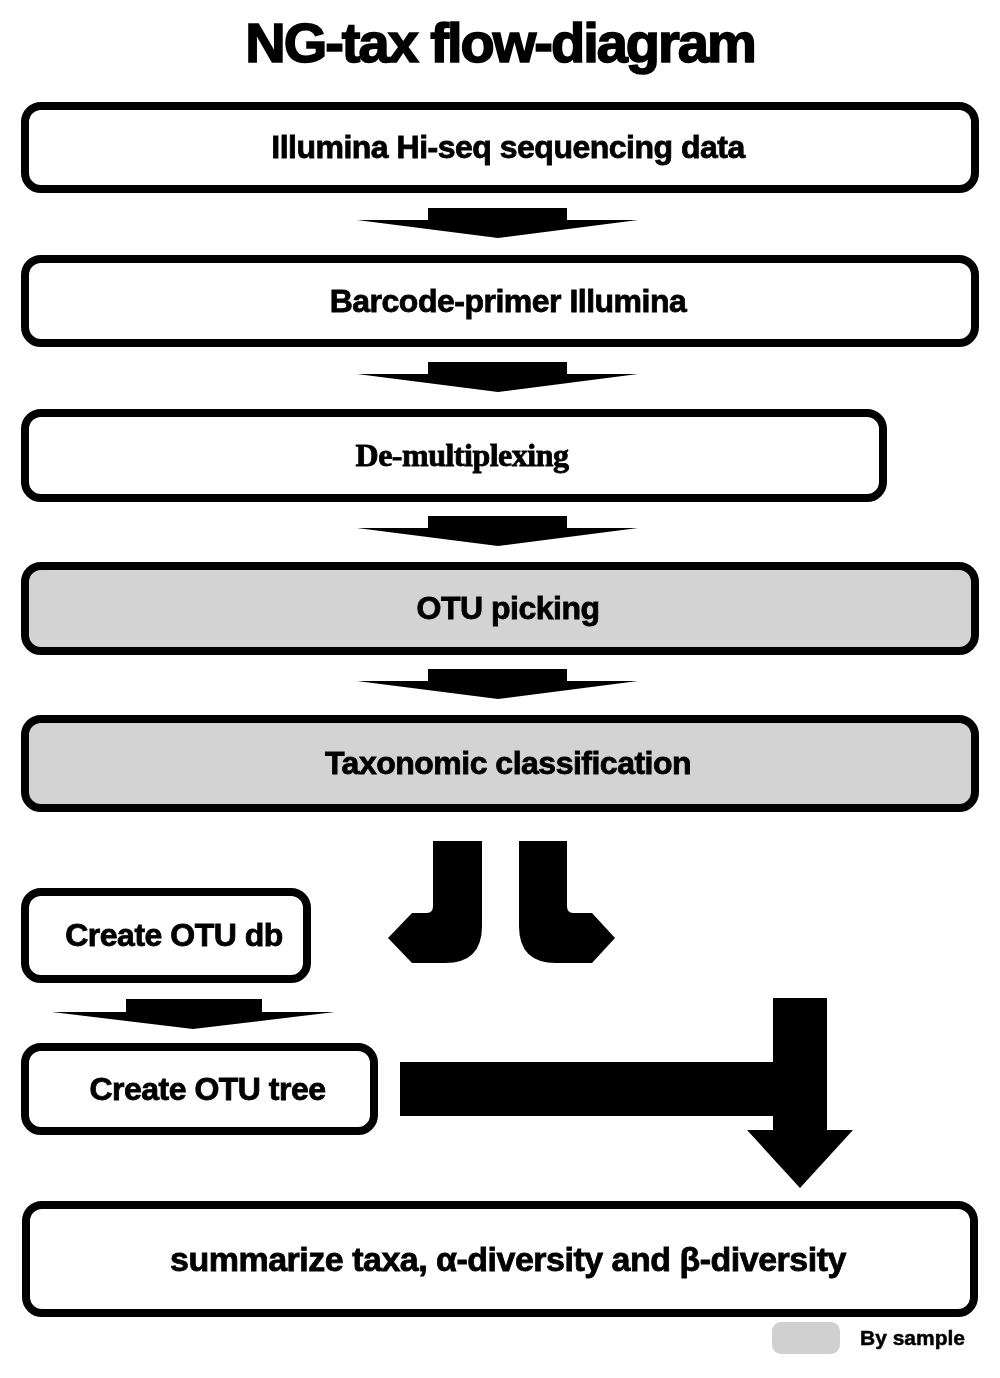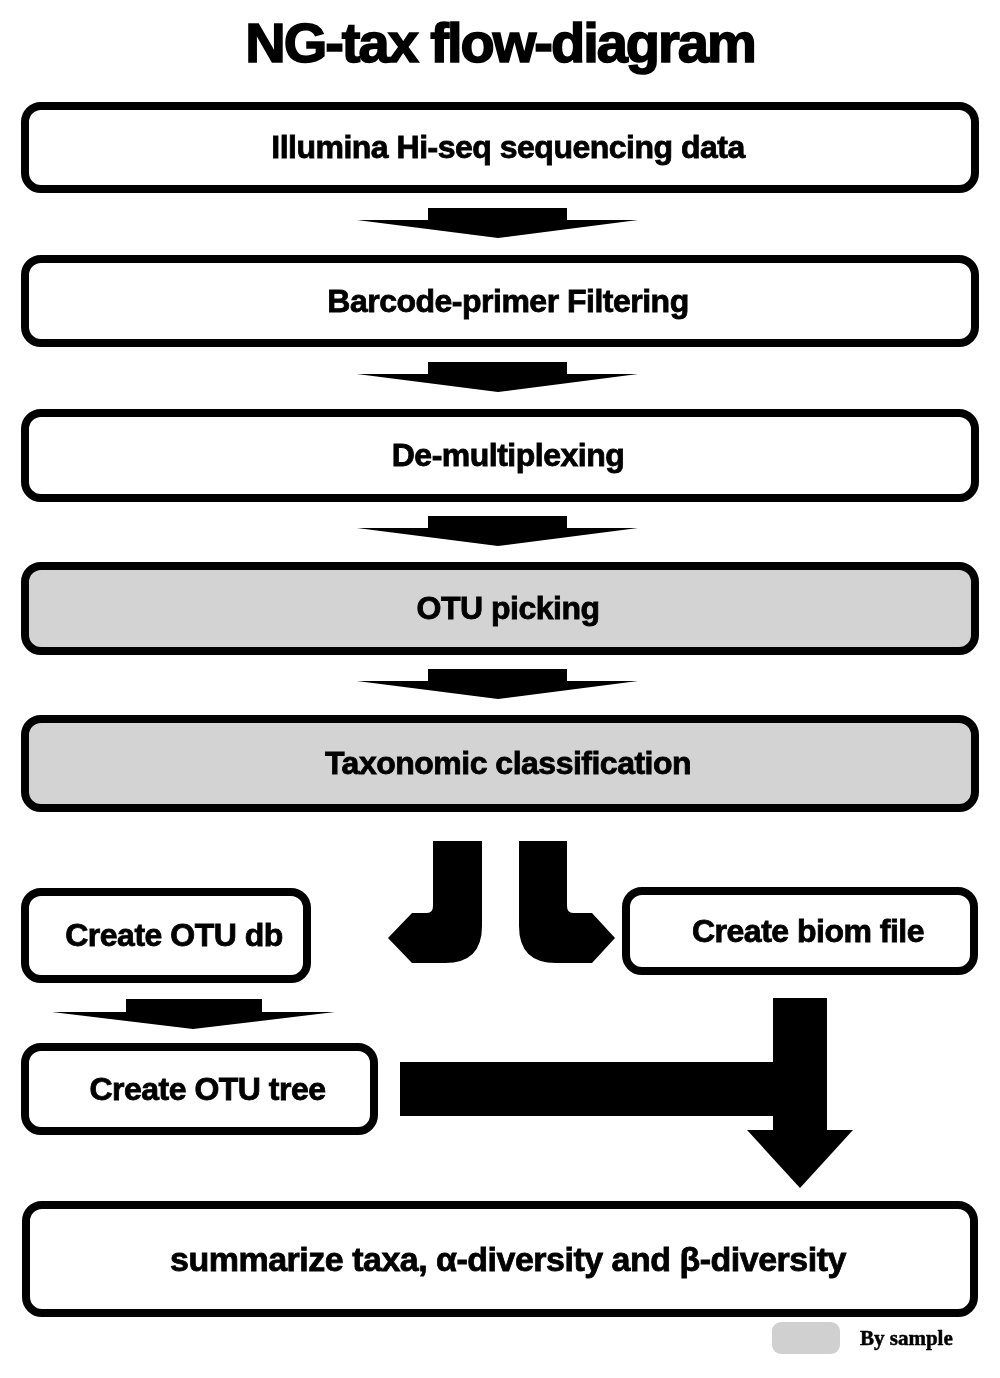"Barcode-primer Filtering" span { text: Filtering -> Illumina }
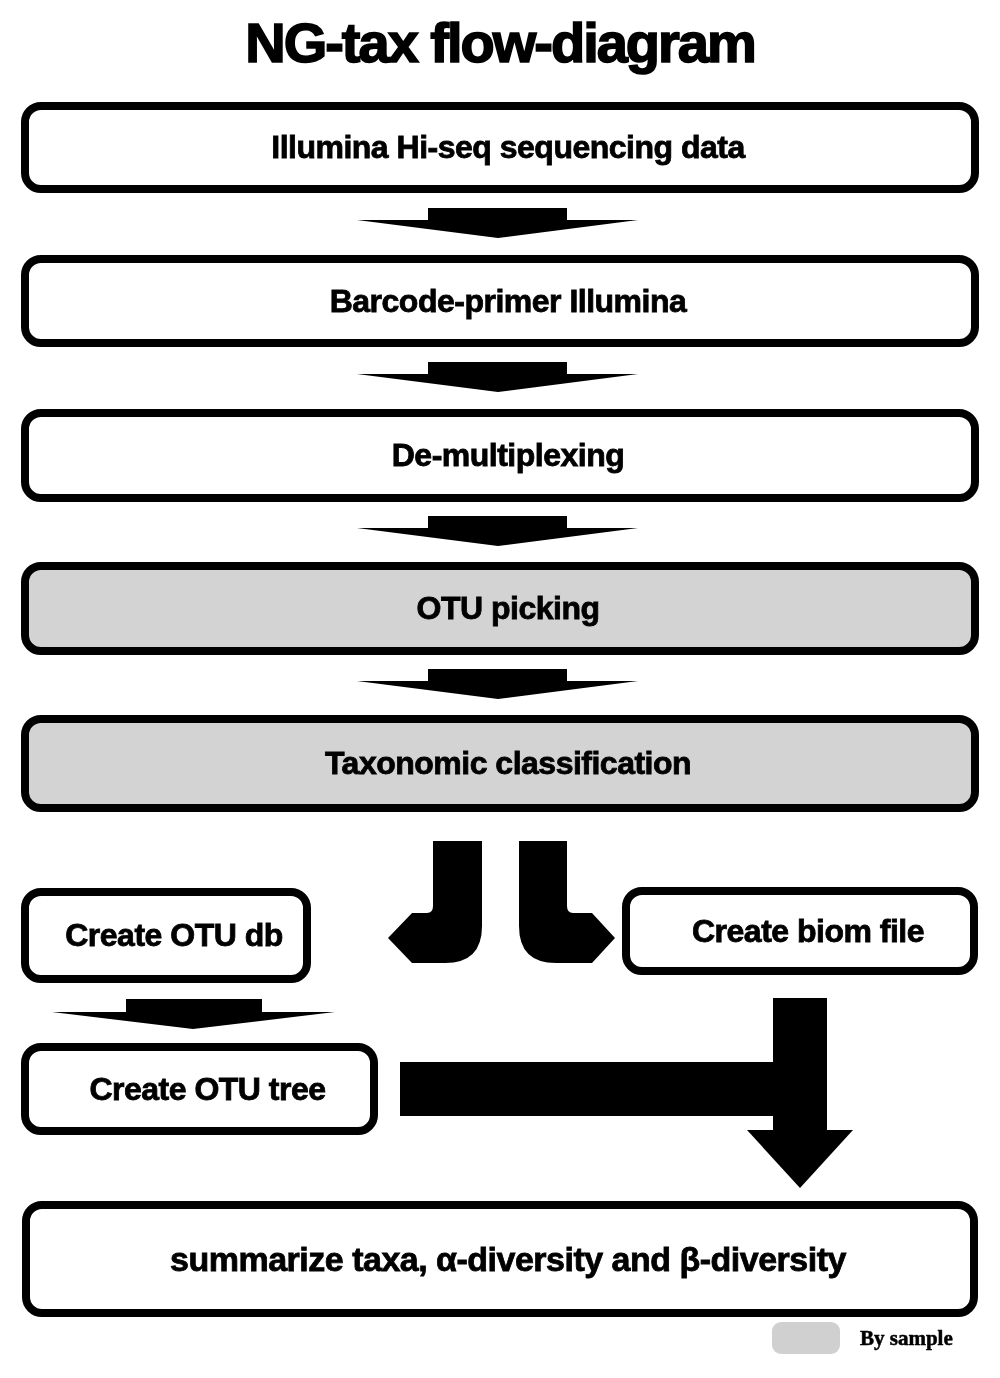"De-multiplexing" #n-demux { font-family: none -> Liberation Serif, serif; width: 958px -> 866px }
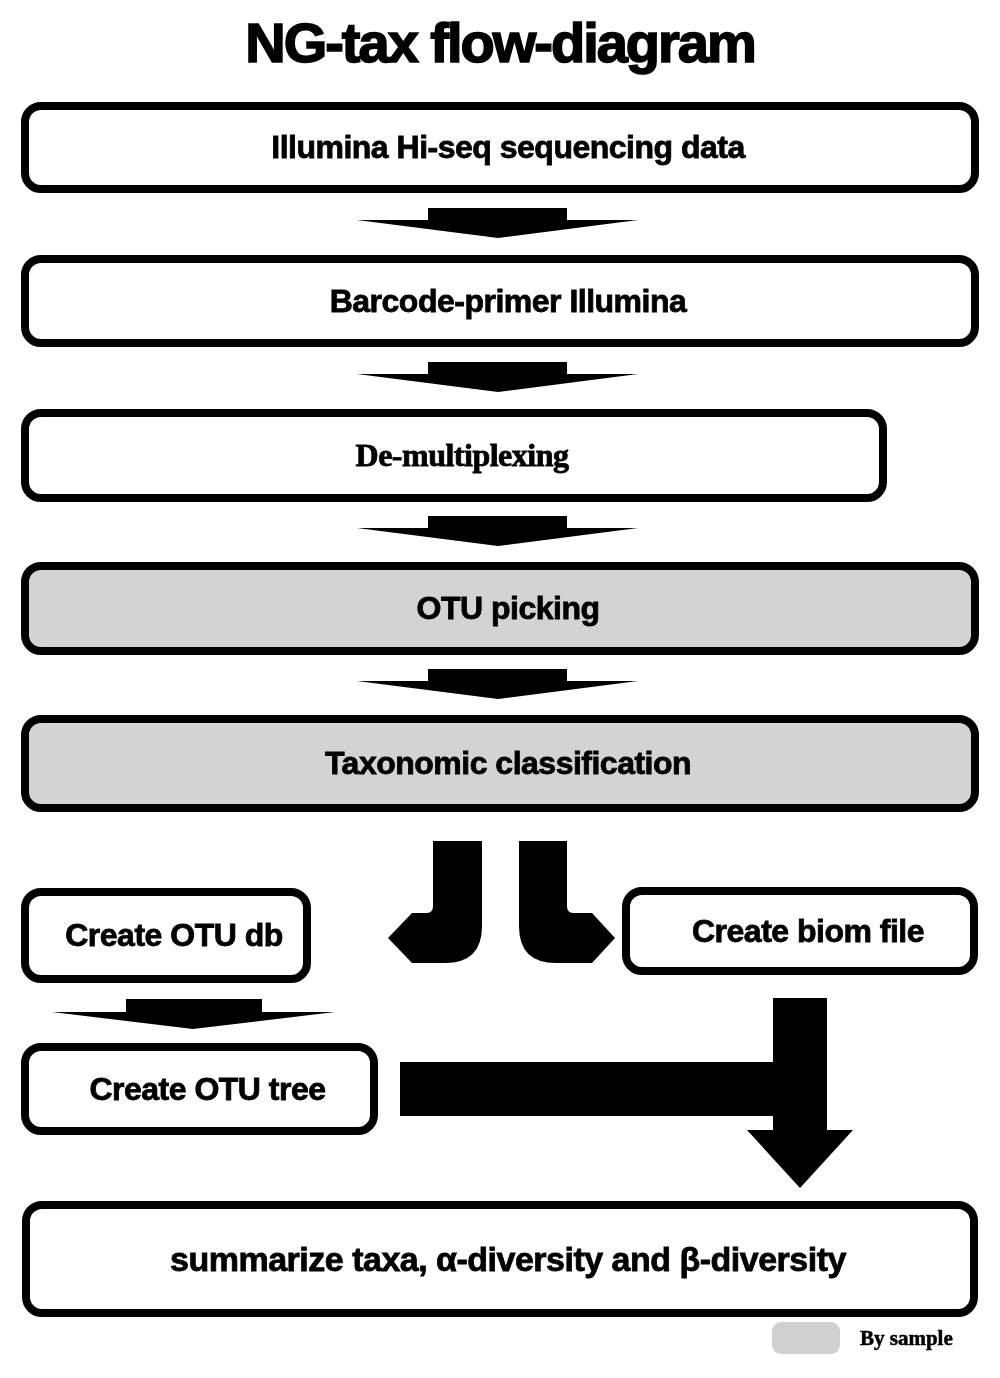"Create biom file" div.node { html: <div> <span>Create biom file</span> </div> -> none }
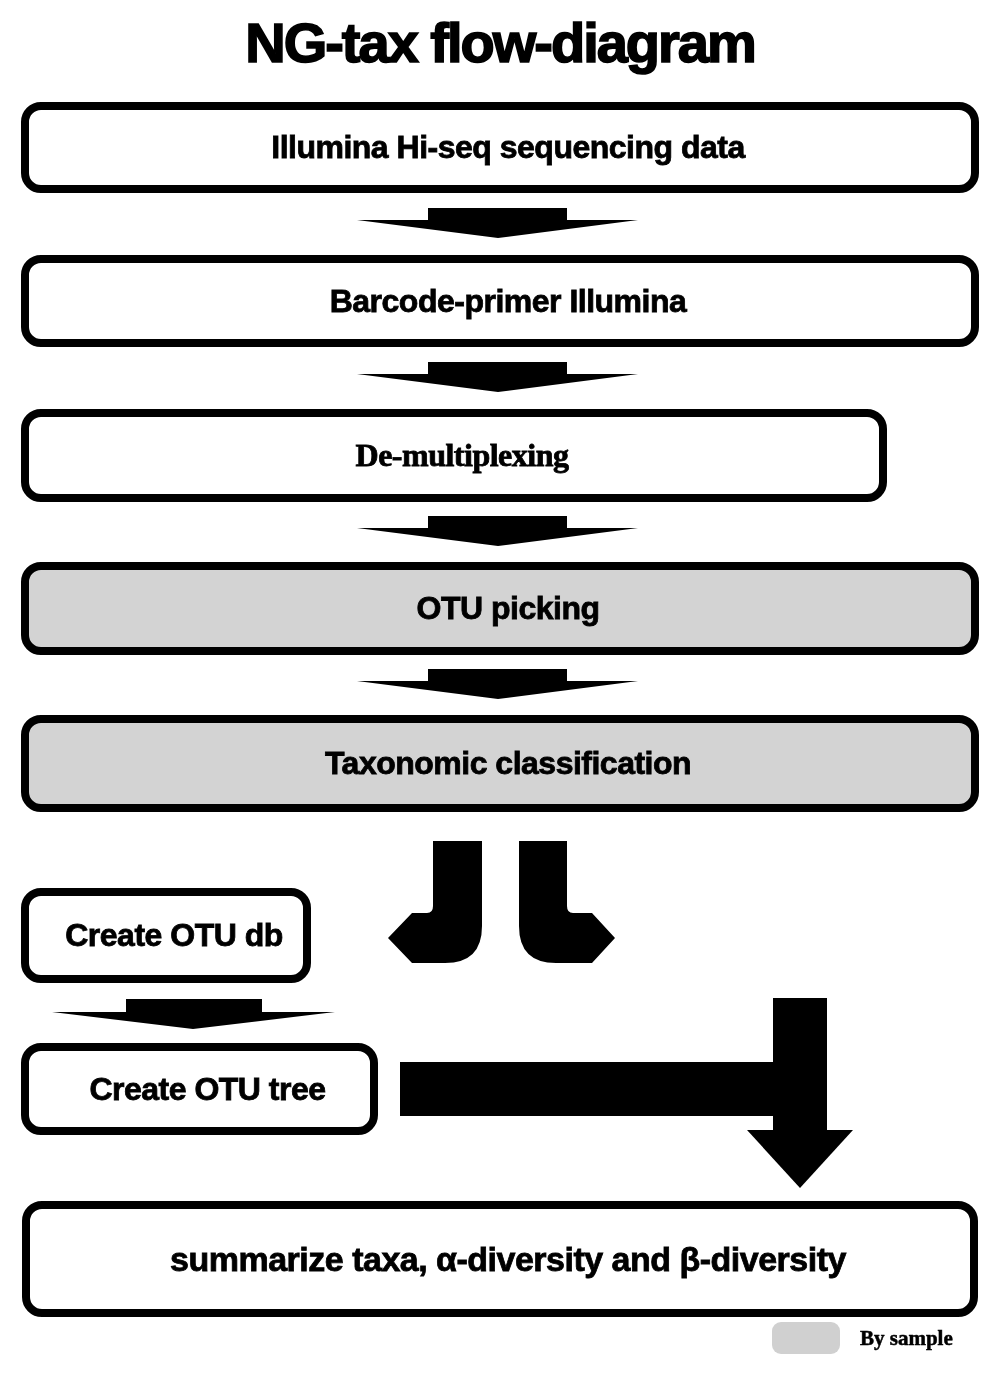"By sample" .legend-label { font-family: Liberation Serif, serif -> none }
